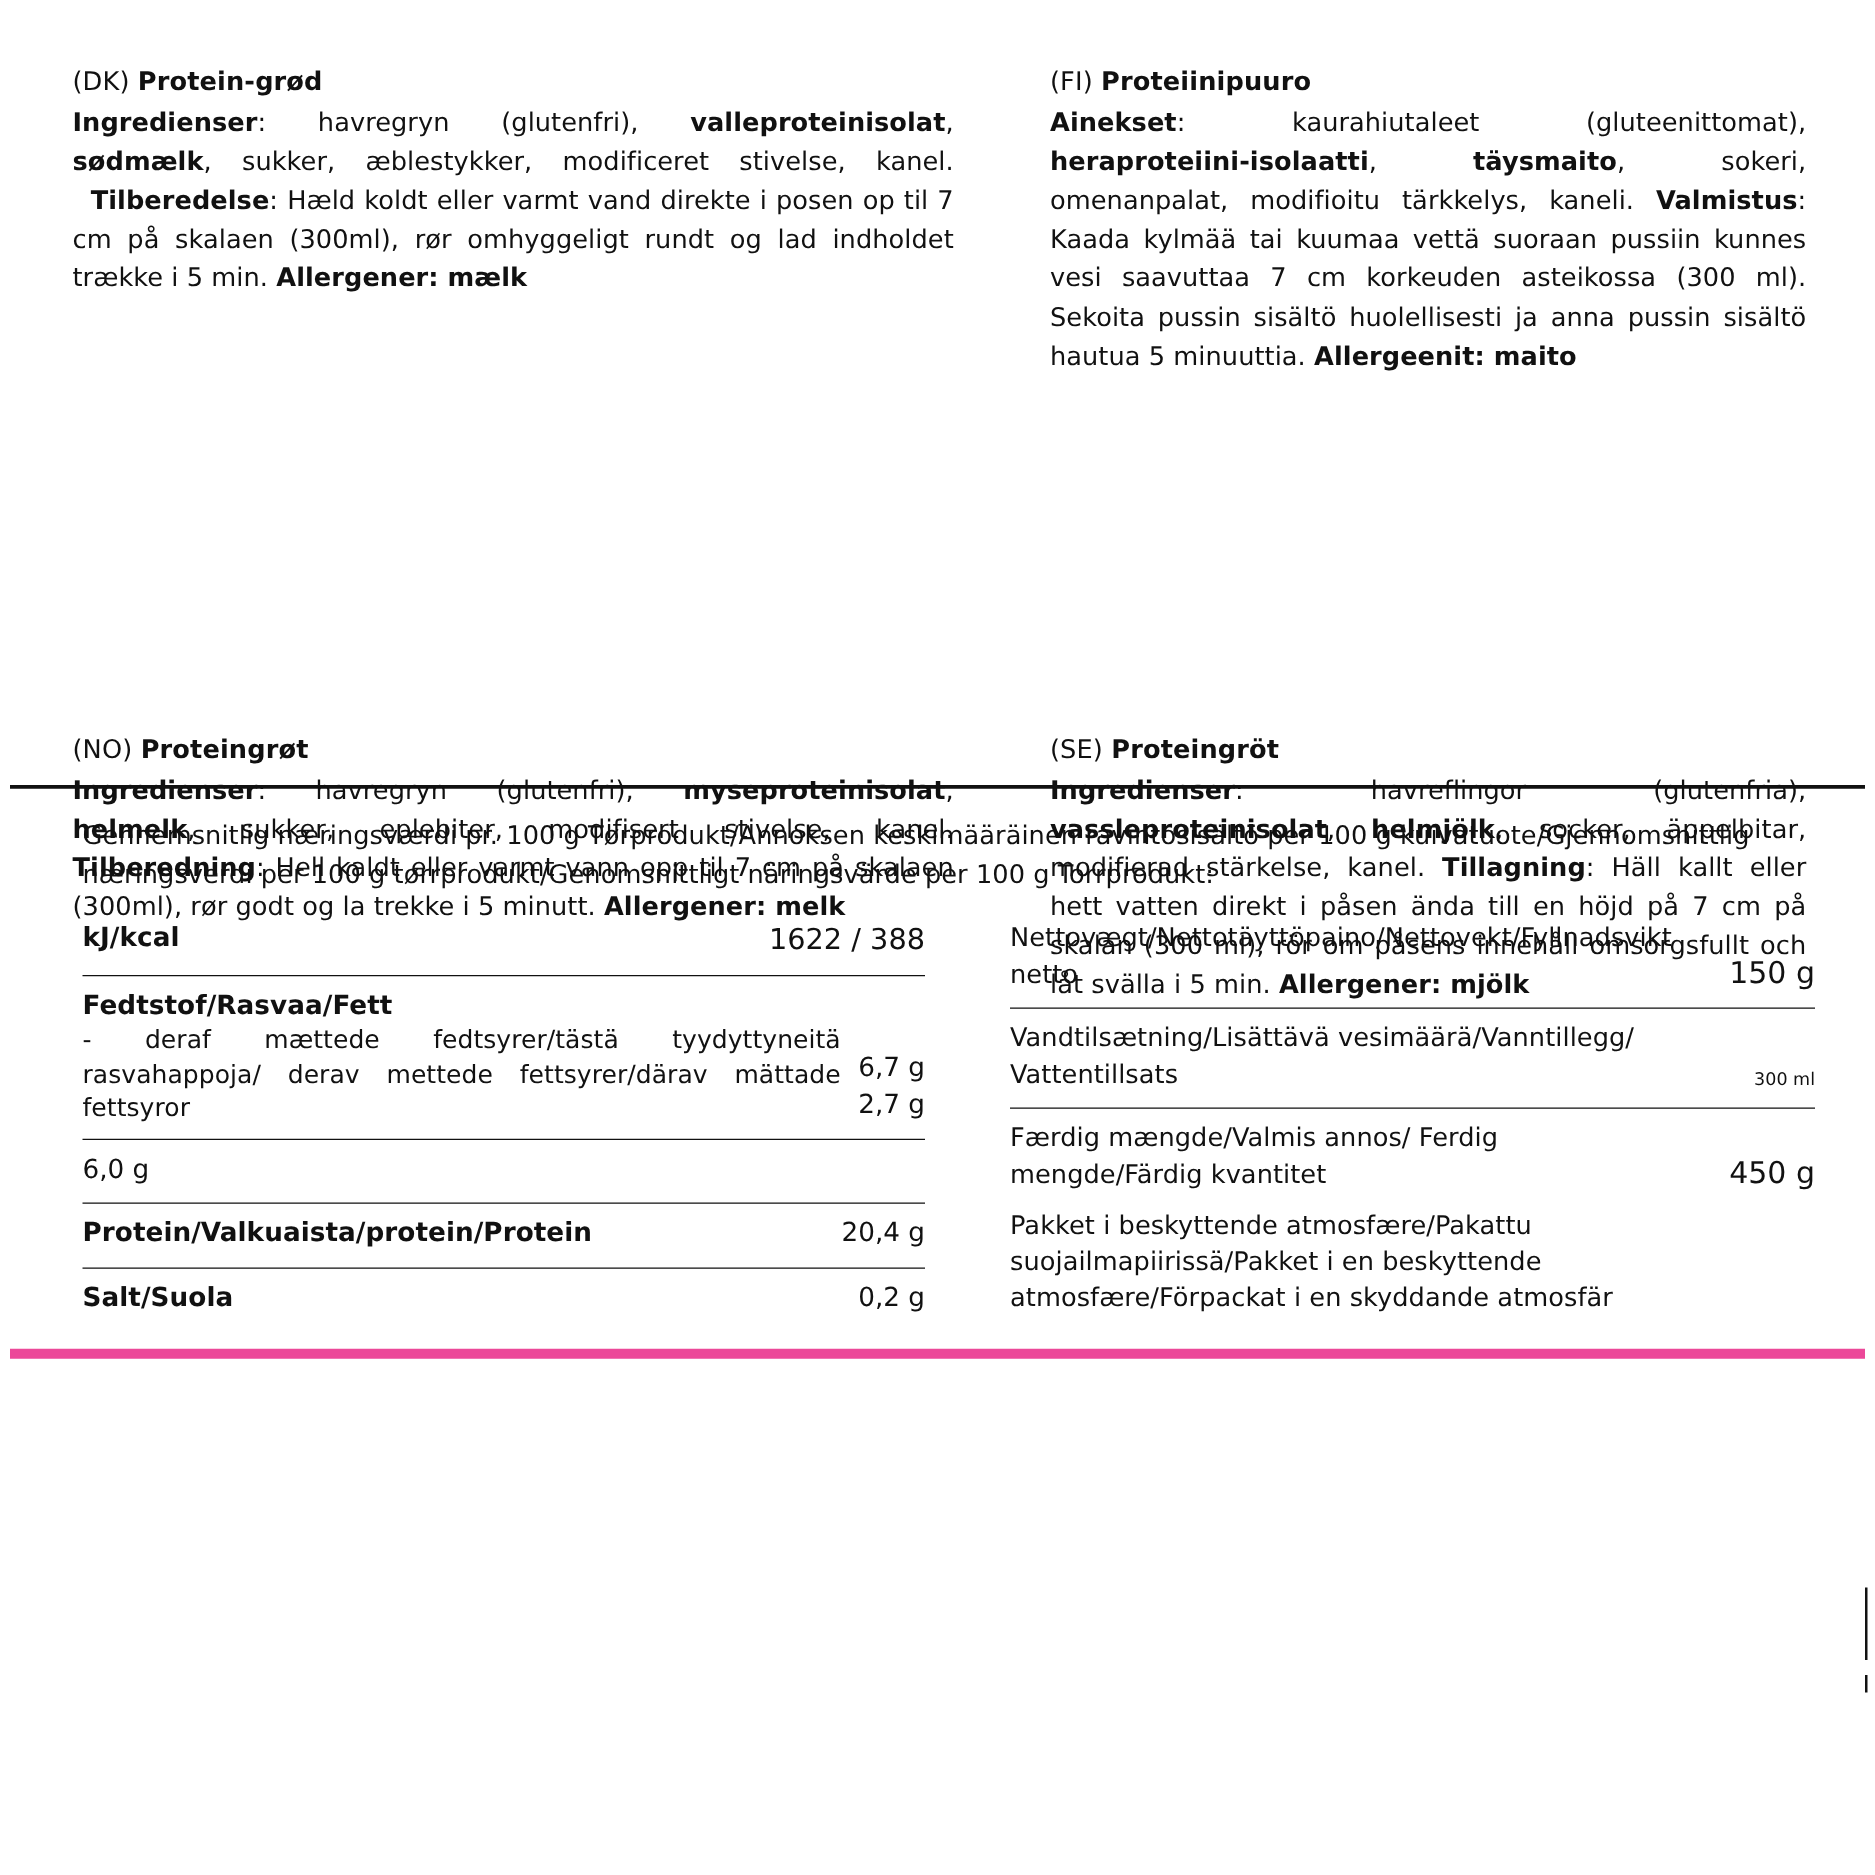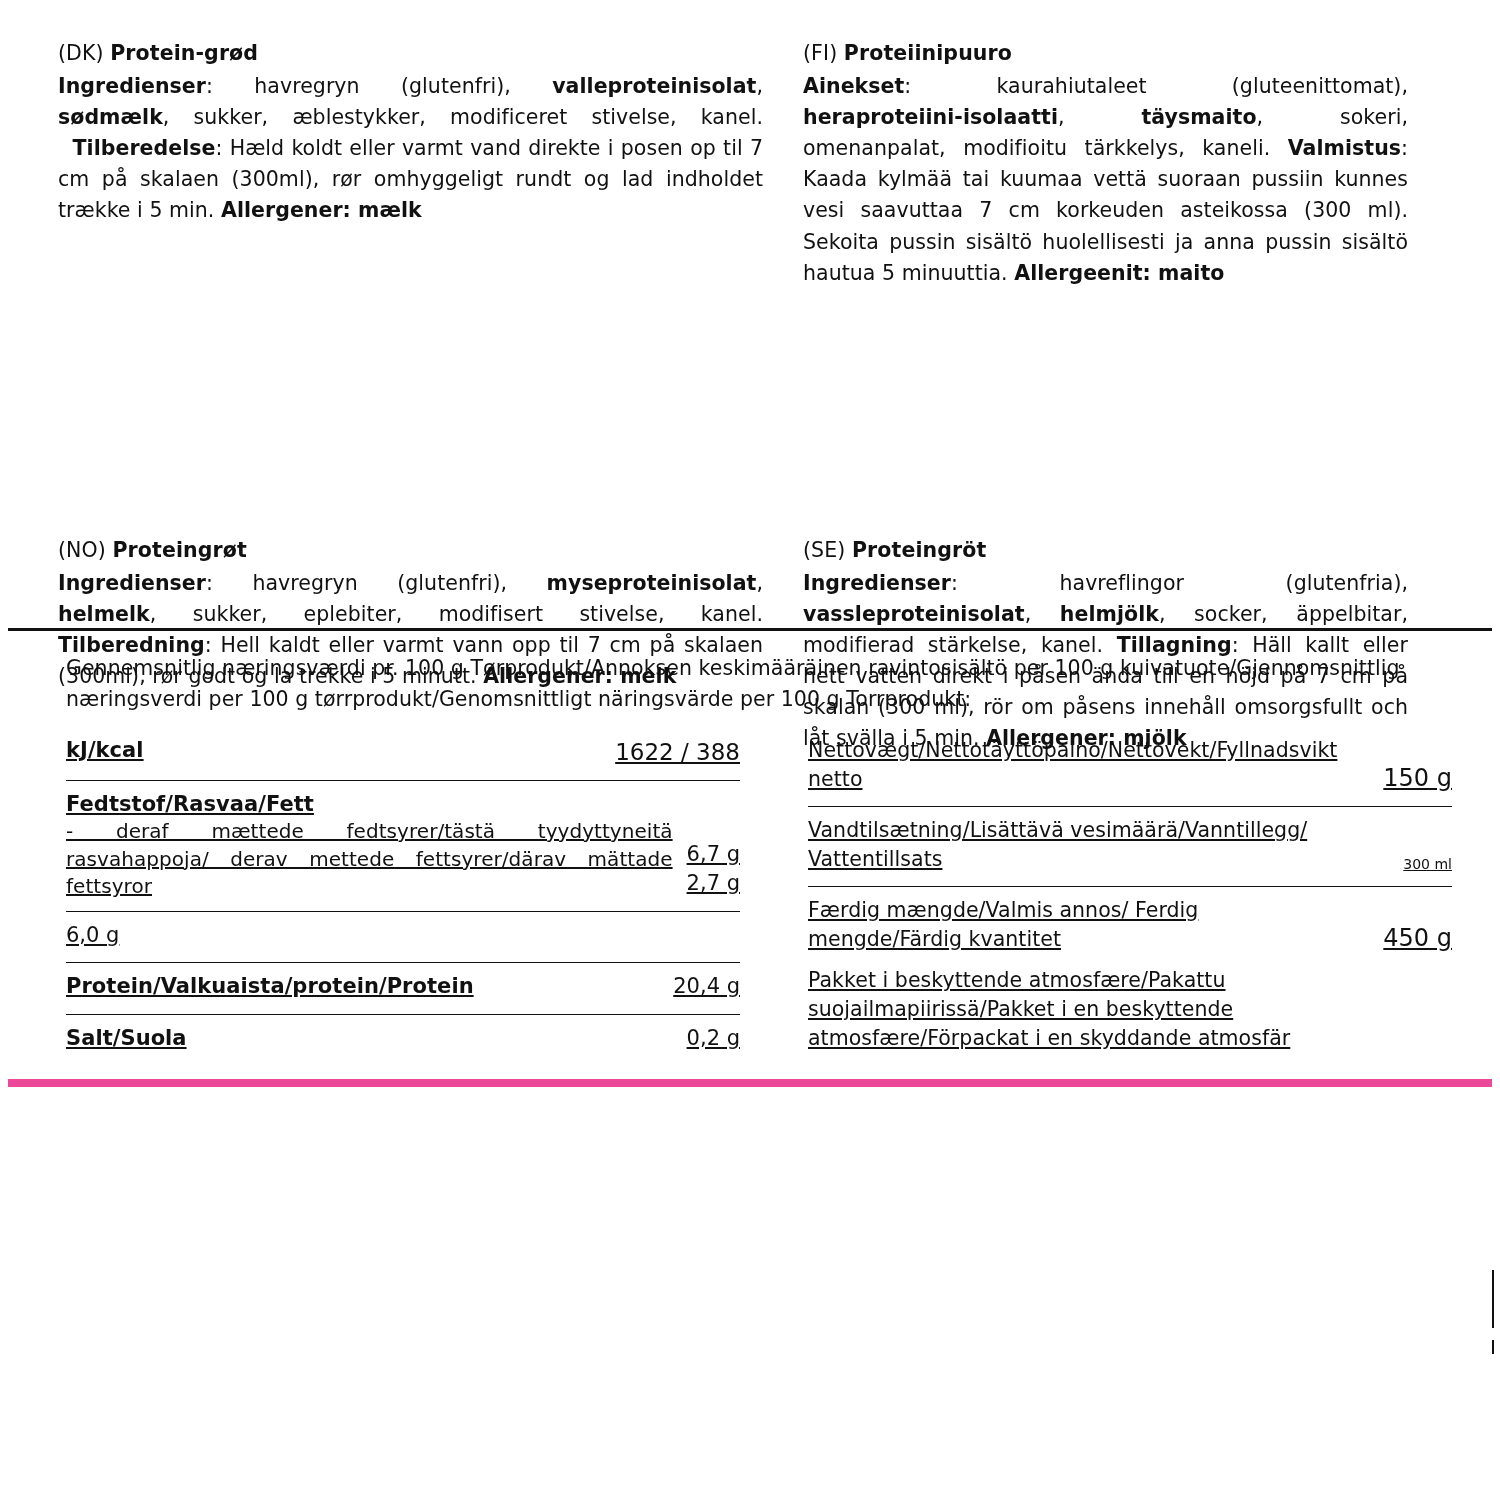"(DK) Protein-grød" .lang-grid { gap: none -> 37px; top: 38px -> 50px }
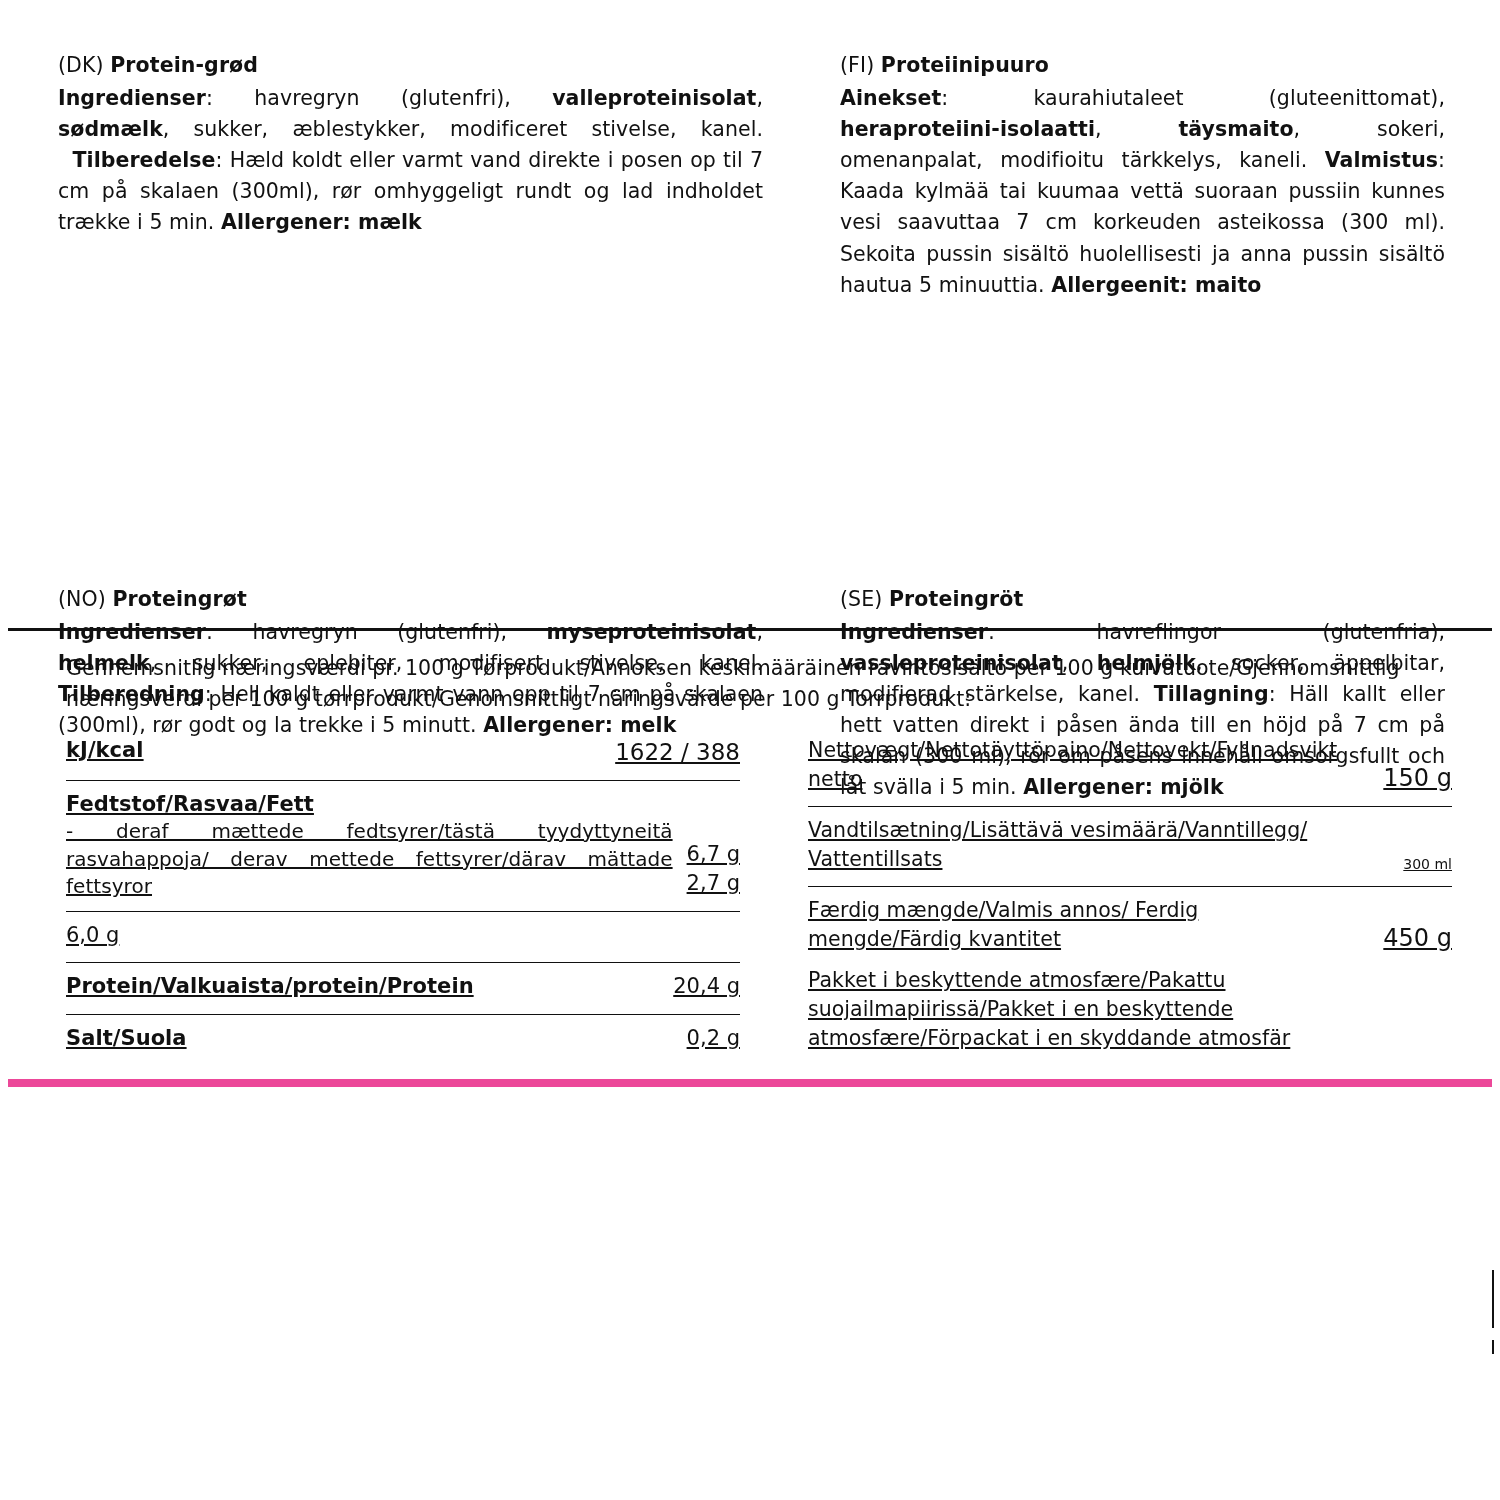"kJ/kcal" .nutri-cols { text-decoration: underline -> none }
